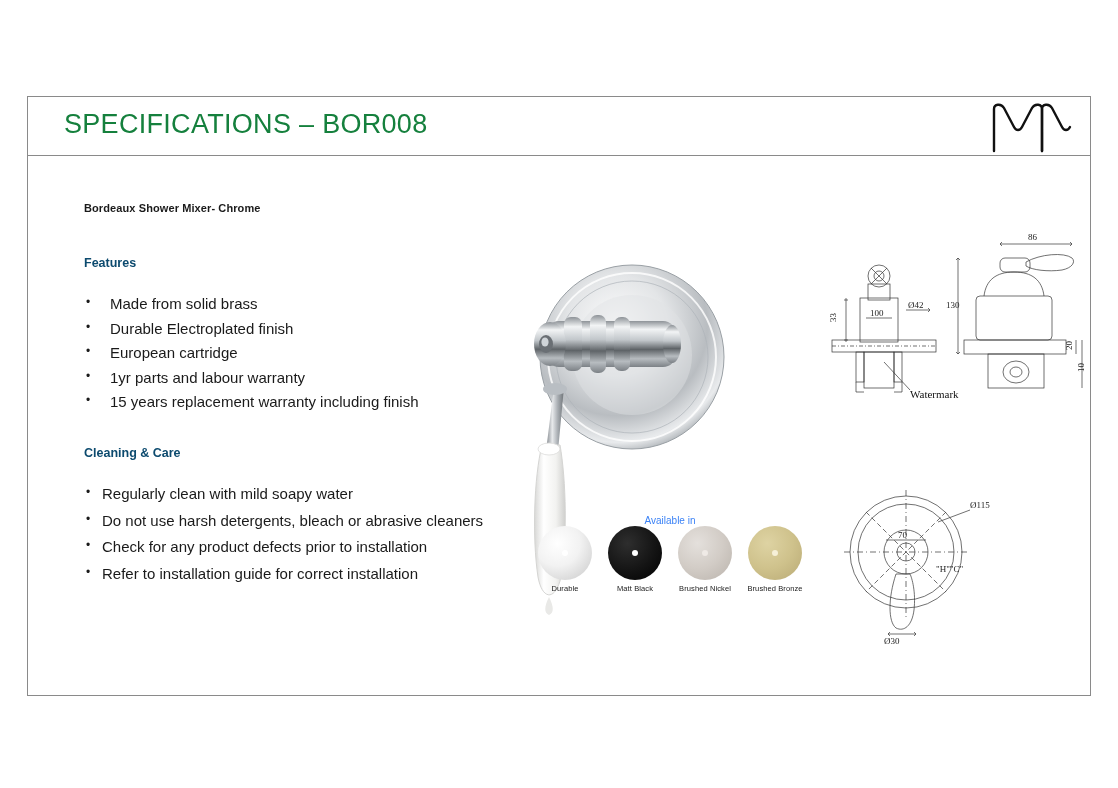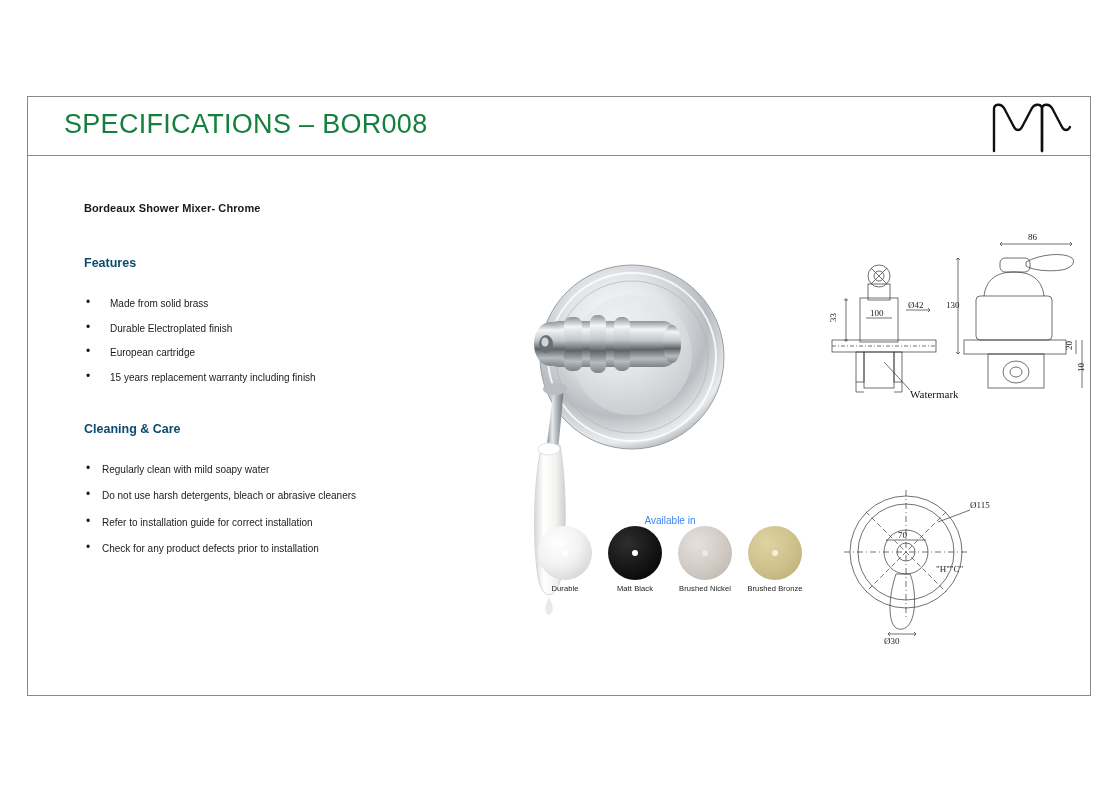"Made from solid brass" ul.bullets li { font-size: 10px -> 15px }
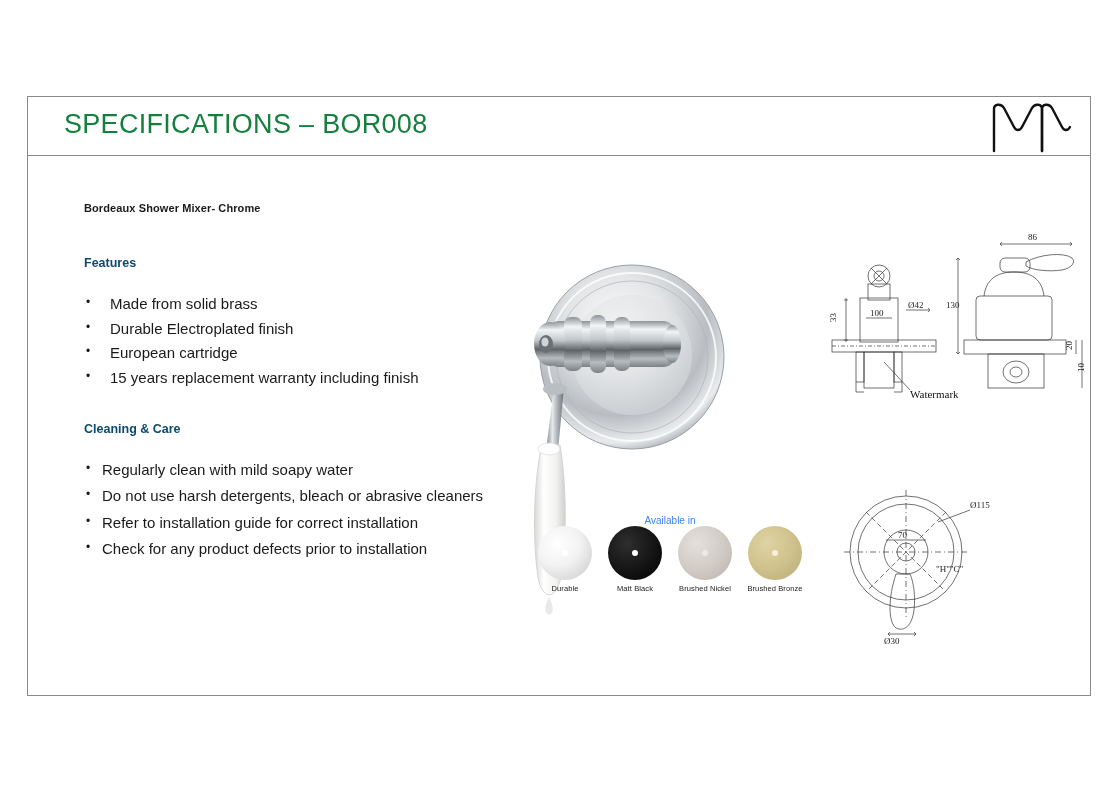"1yr parts and labour warranty" li { html: none -> <li>1yr parts and labour warranty</li> }
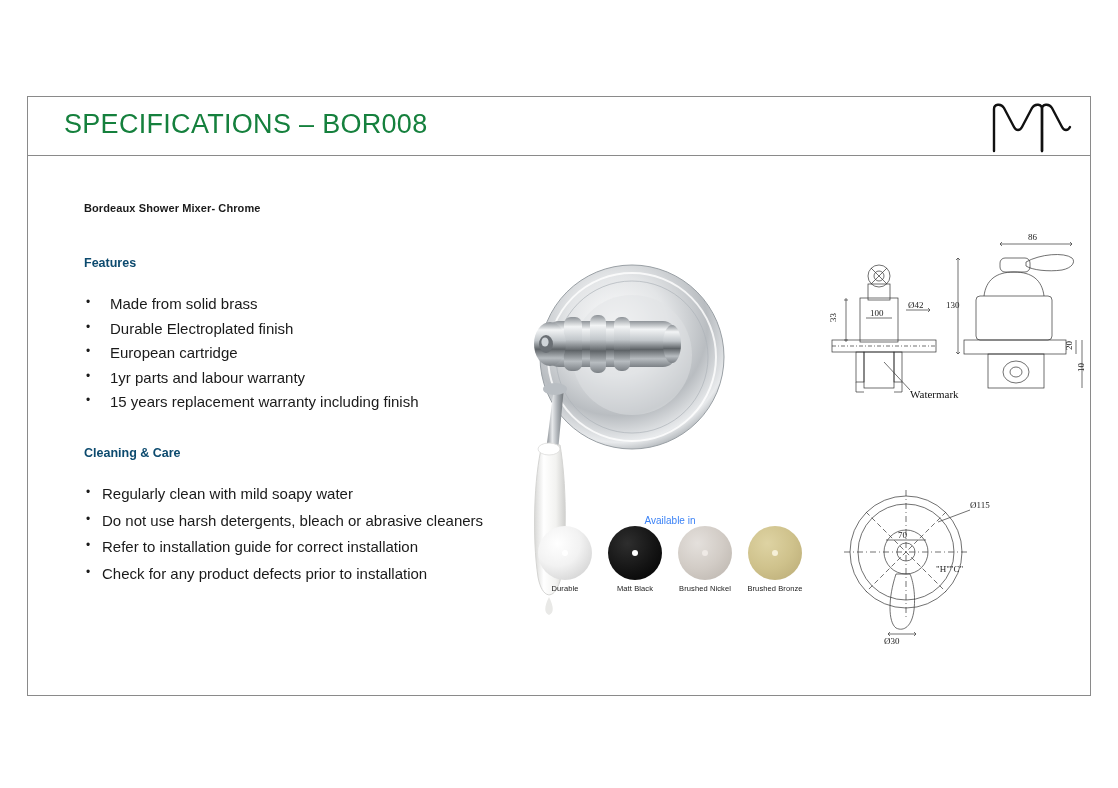"Refer to installation guide for" li { order: before "Check for any product defects" -> after "Check for any product defects" }
